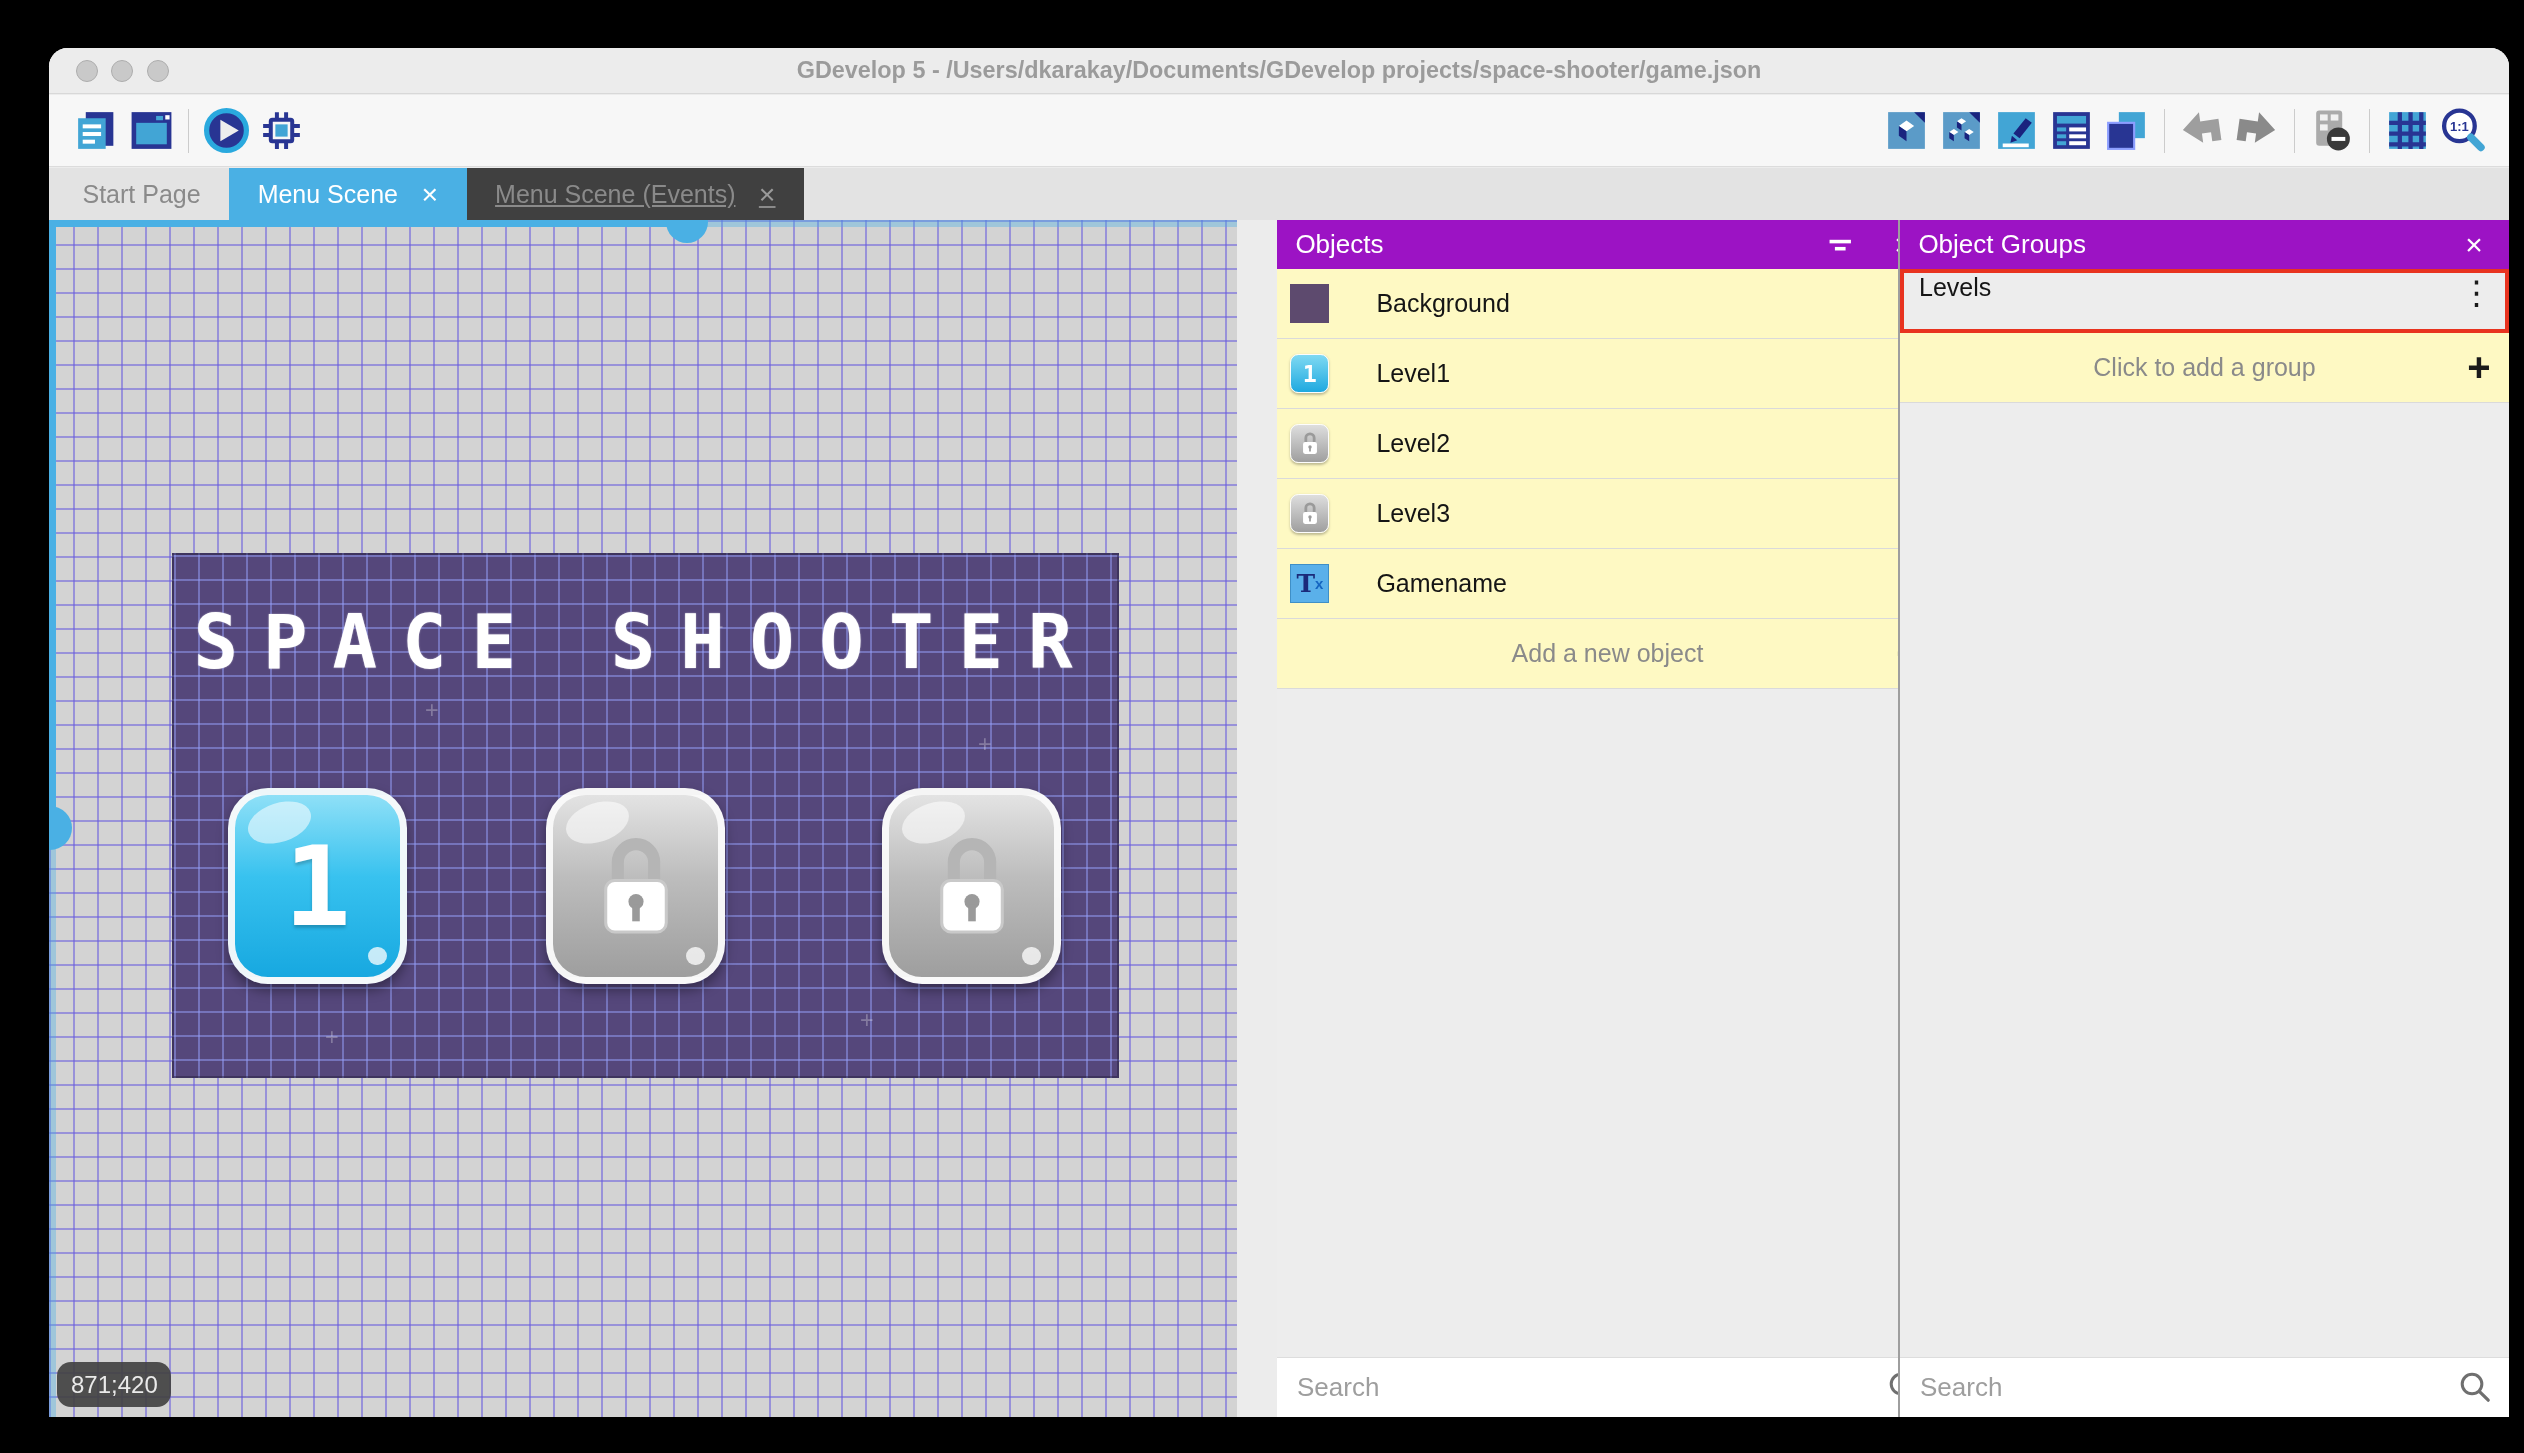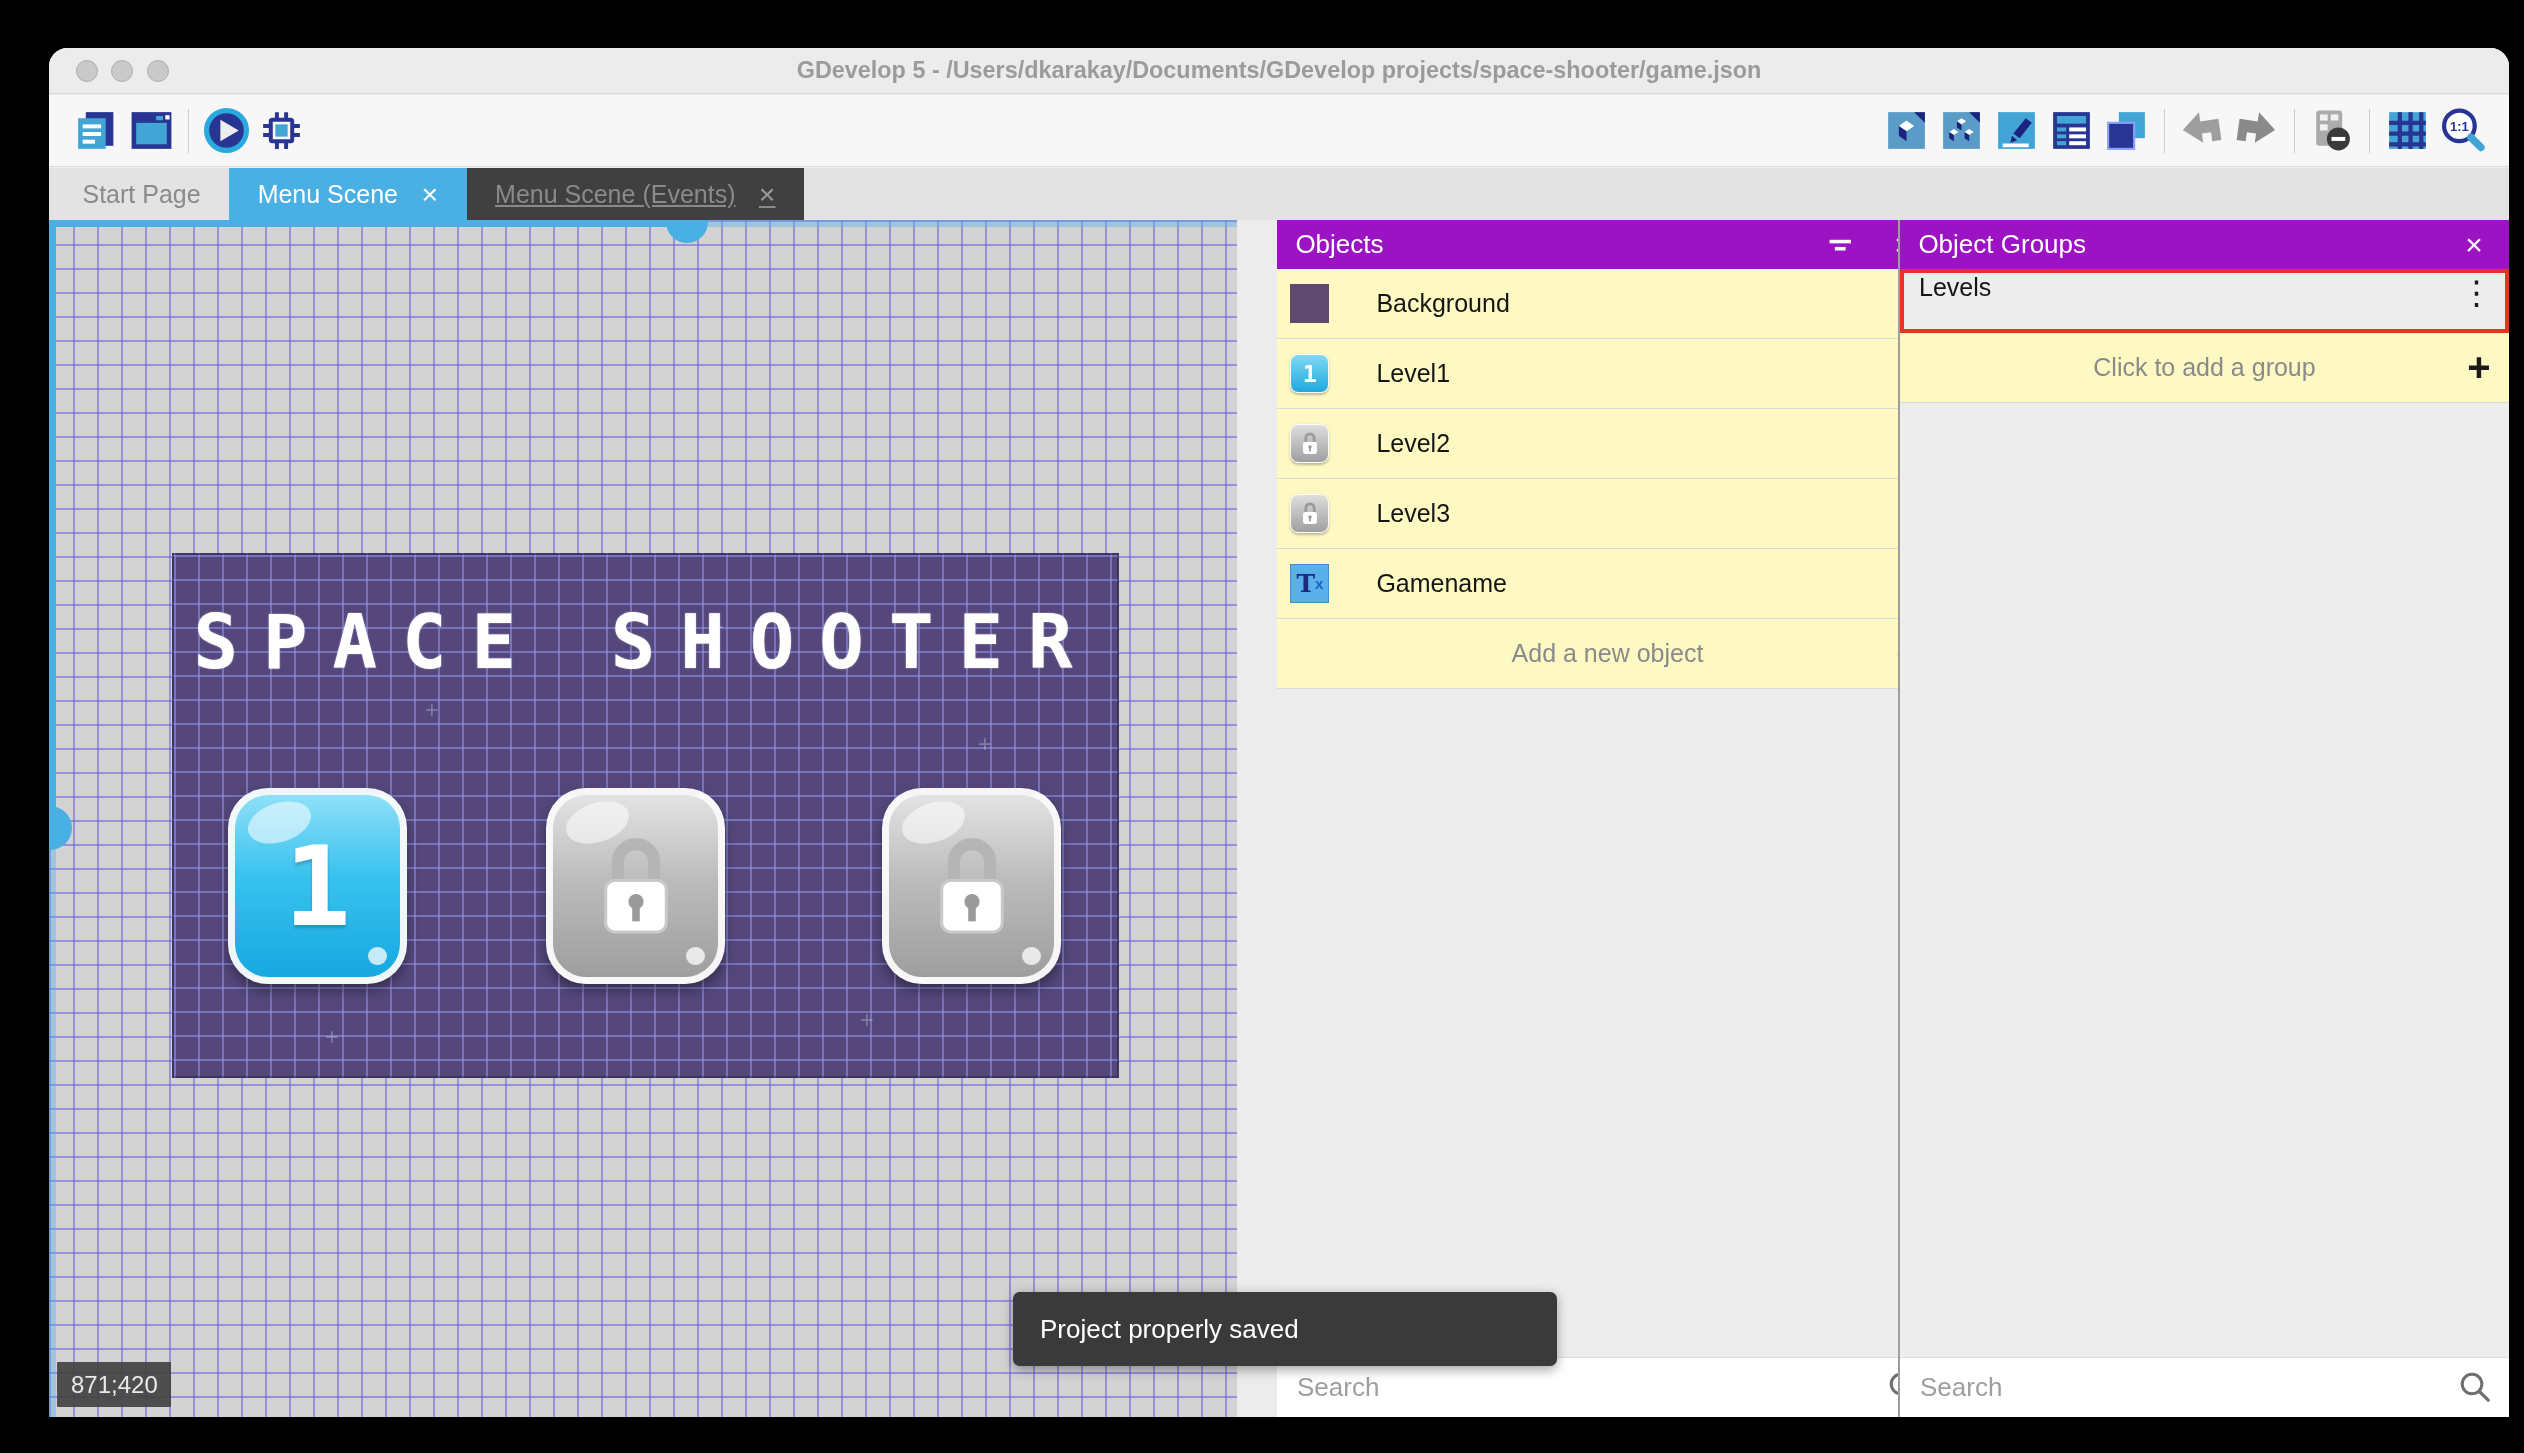"Project properly saved" div.toast { html: <div>Project properly saved</div> -> none }
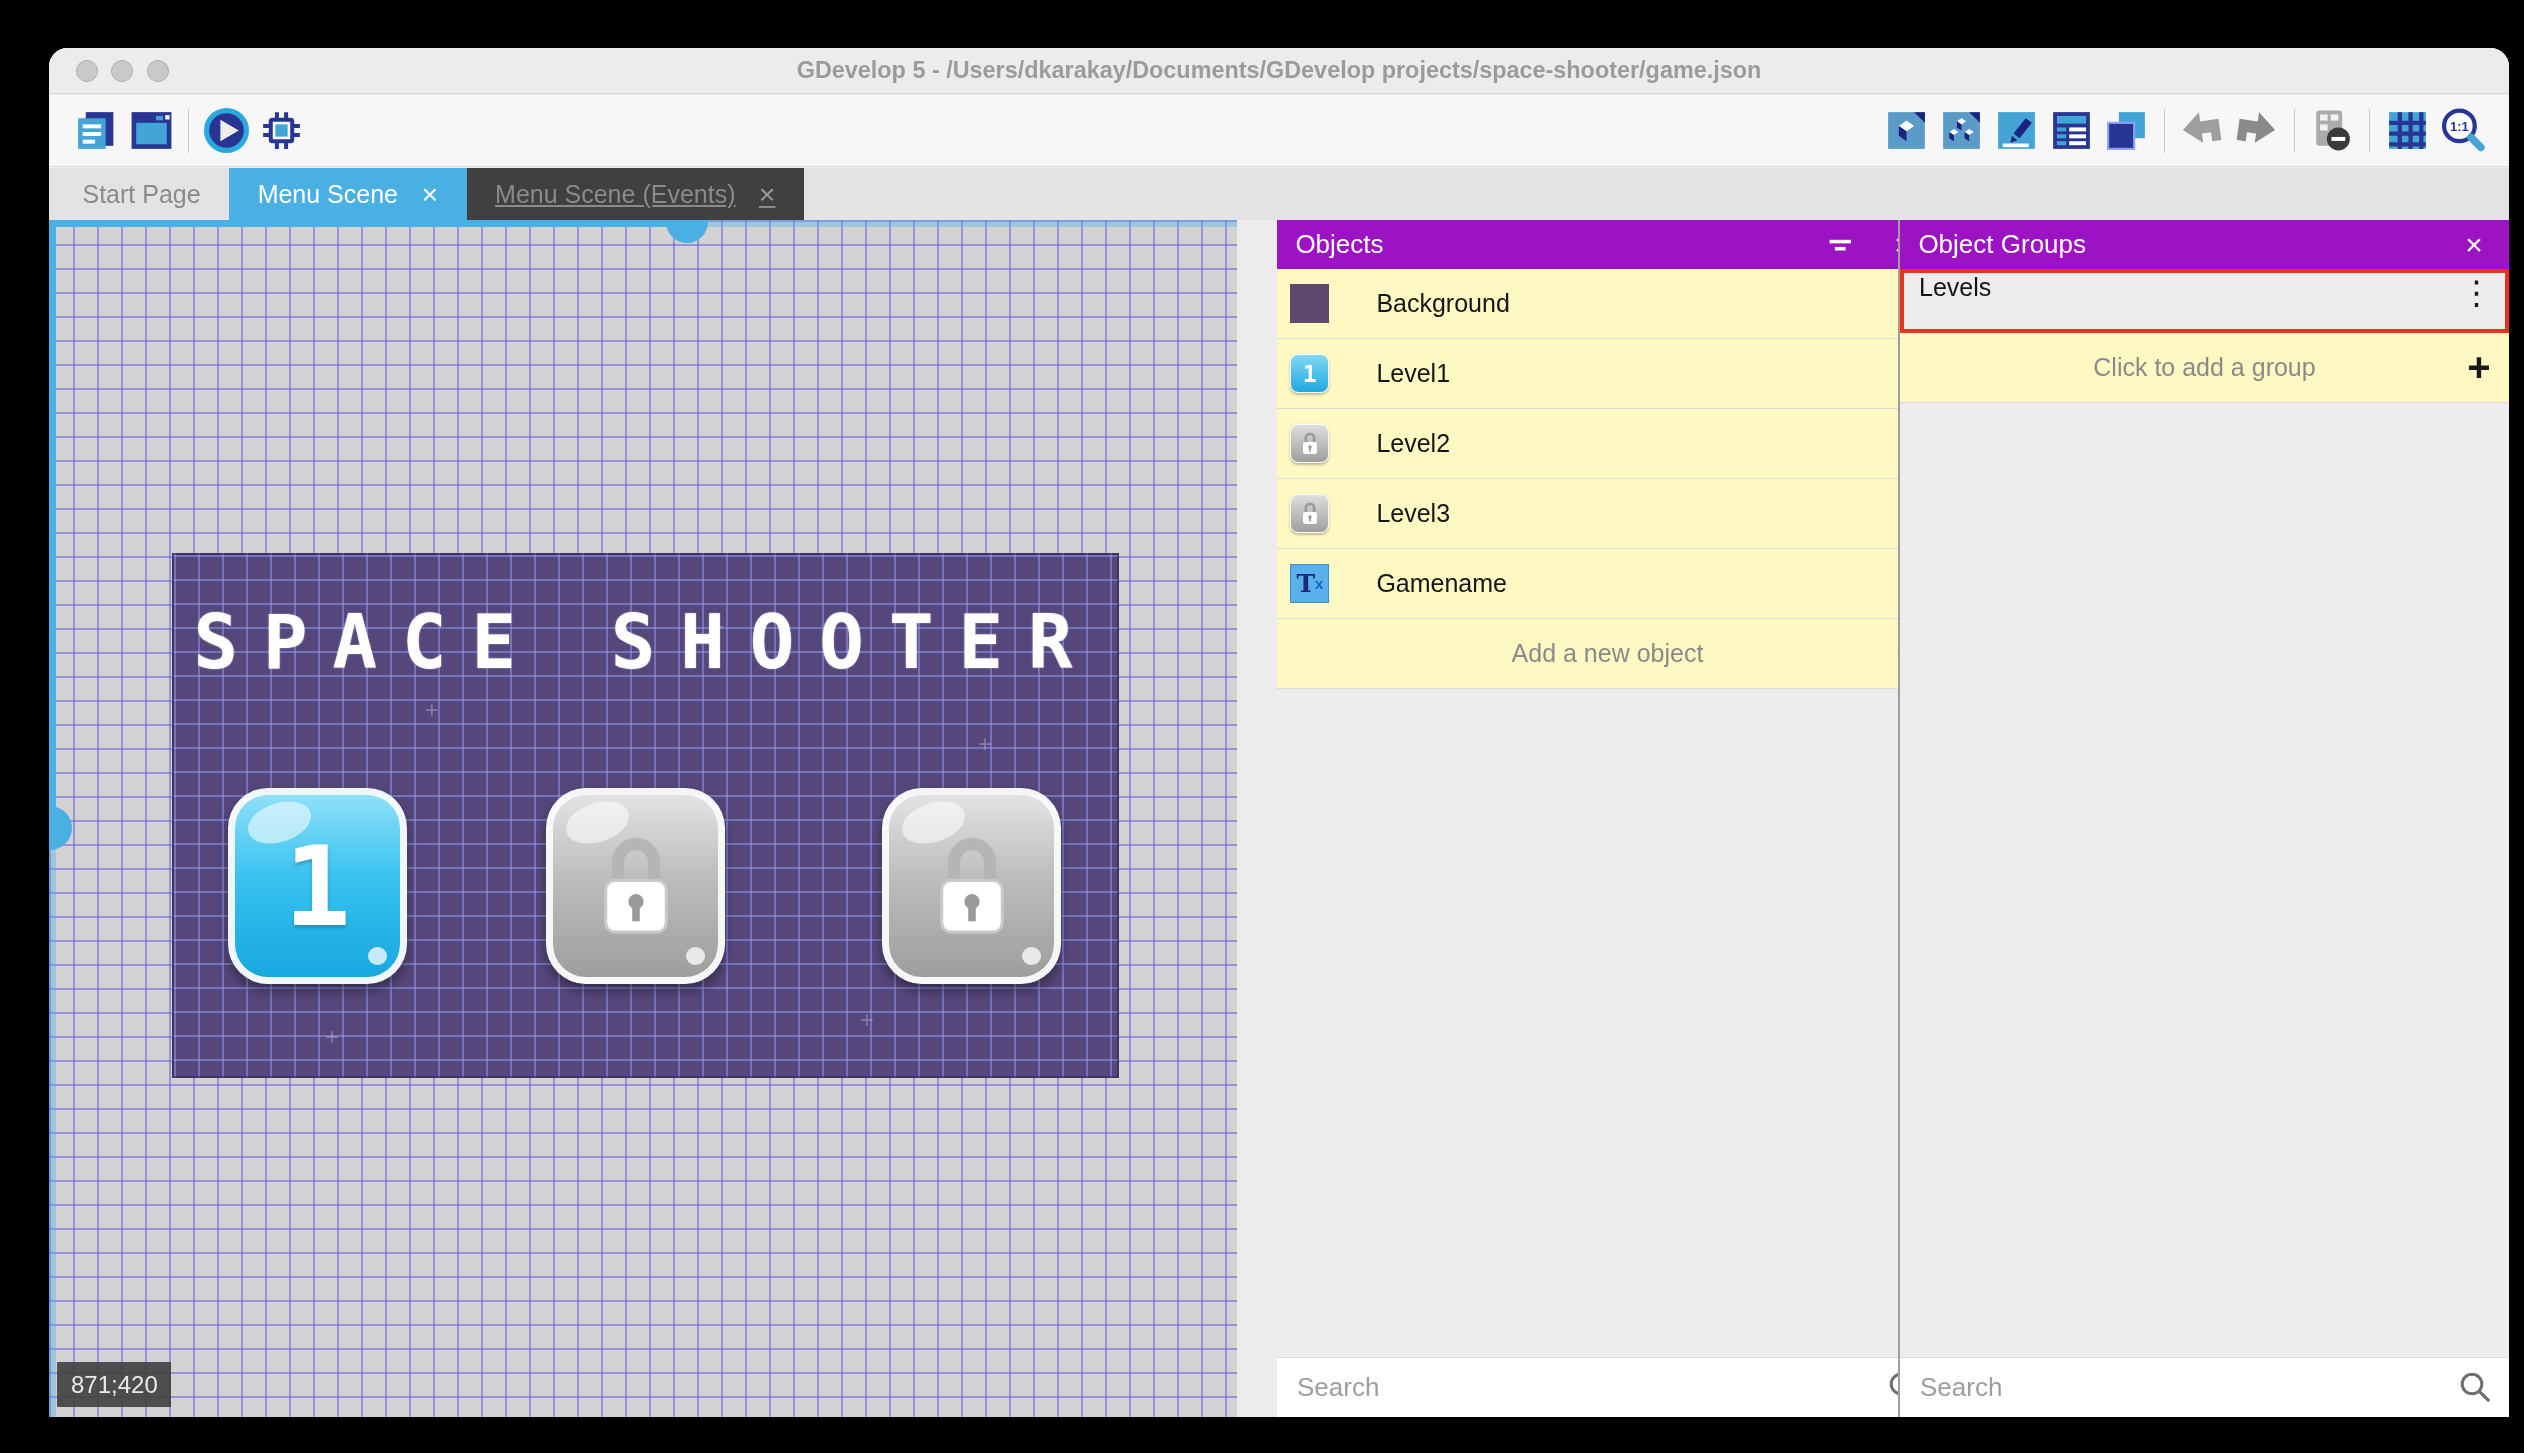"871;420" .coords { border-radius: 1px -> 14px }
